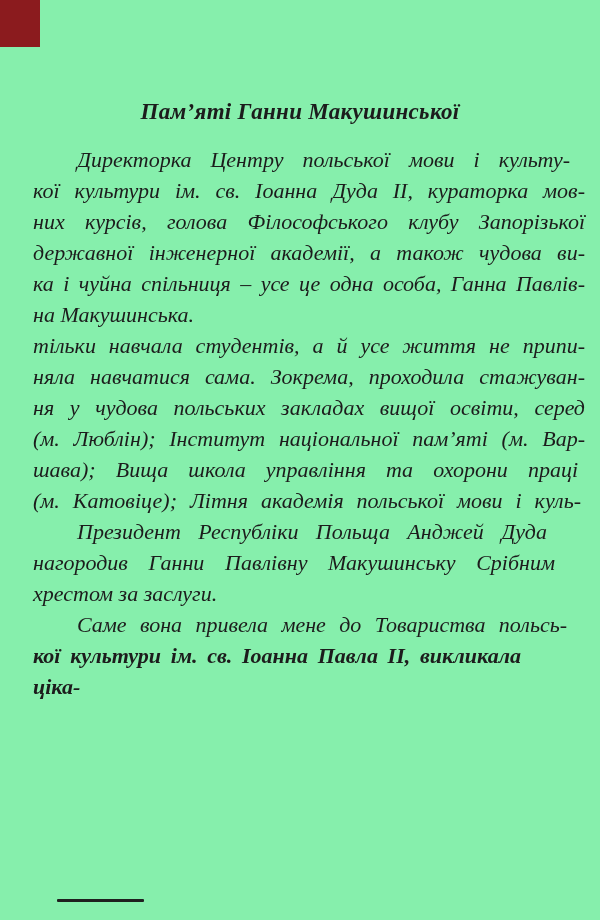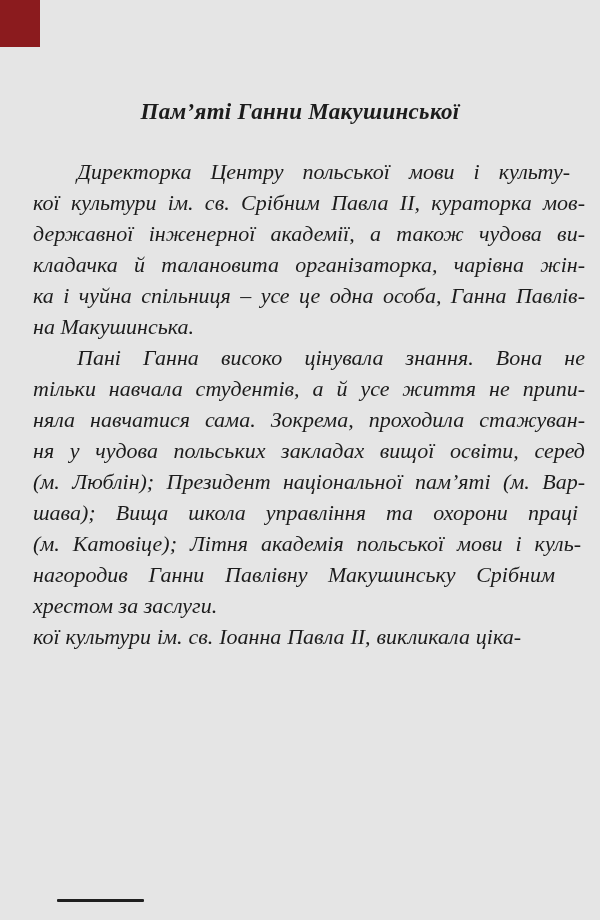"Пам’яті Ганни Макушинської" div.page { background: #e5e5e5 -> #86efac }
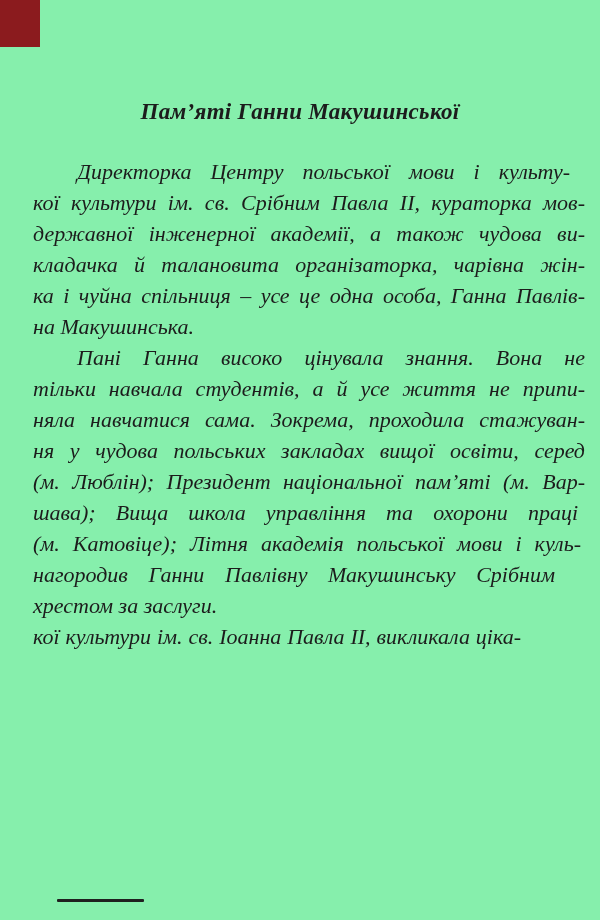"Директорка Центру польської мови і" .body-text { top: 156px -> 144px }
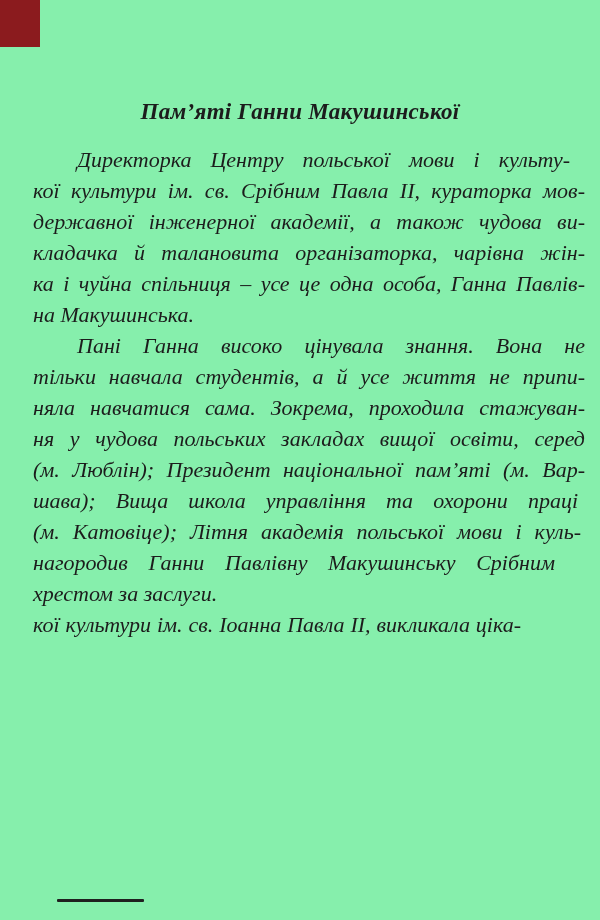"кої культури ім. св. Срібним" div.line { text: Срібним Павла -> Іоанна Дуда }
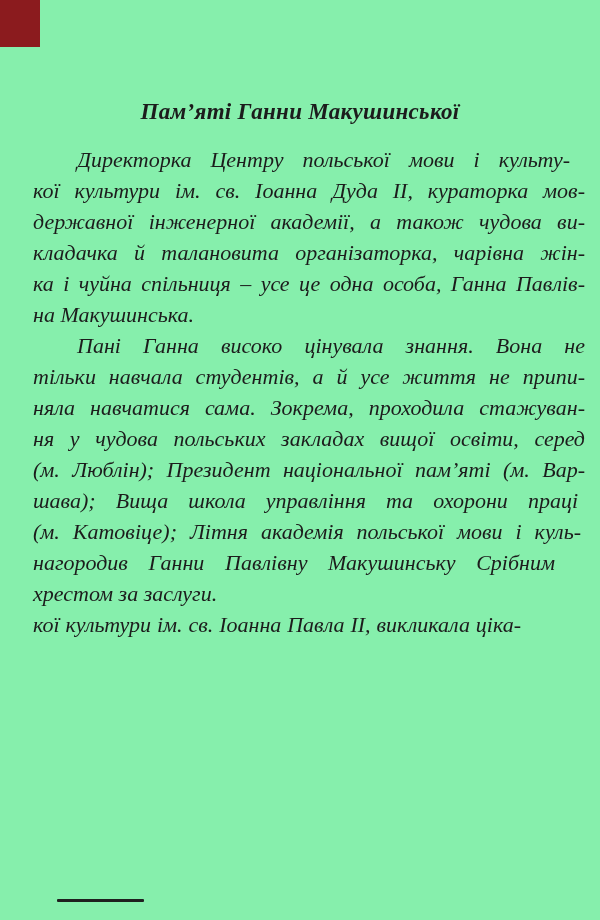"них курсів, голова Філософського клубу" div.line { html: none -> <div>них курсів, голова Філософського клубу Запорізької</div> }
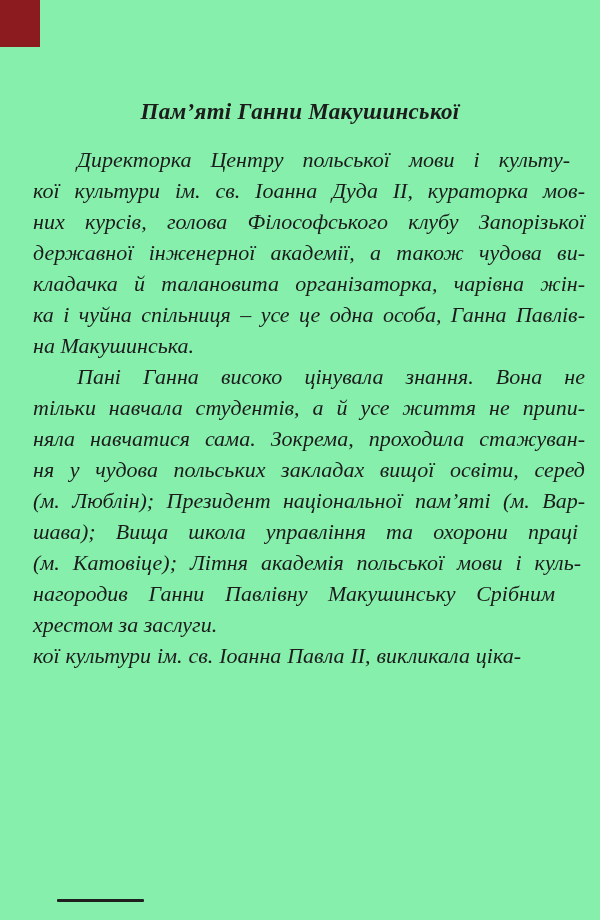"кладачка й талановита організаторка," div.line { html: <div>кладачка й талановита організаторка, чарівна жін-</div> -> none }
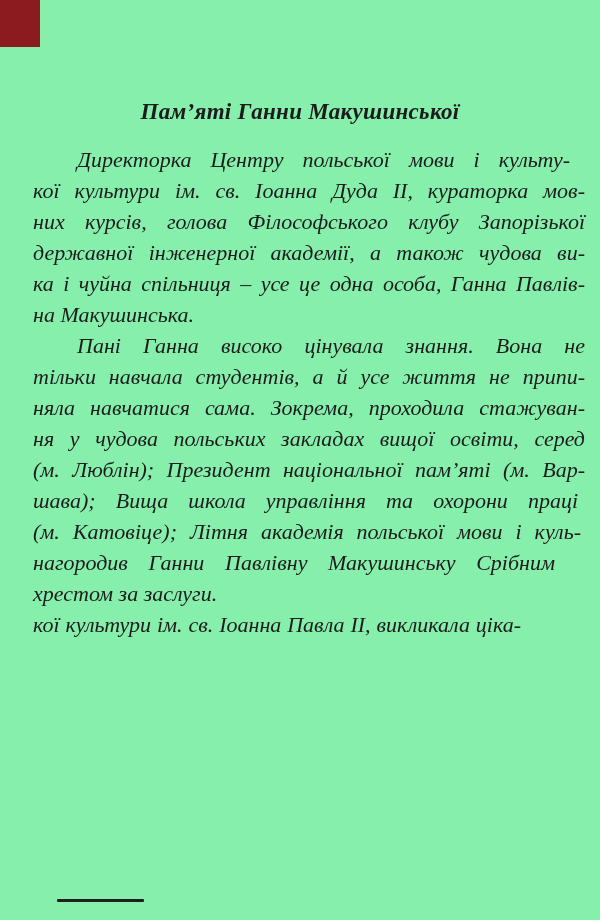"Пані Ганна високо цінувала знання." div.line { html: <div>Пані Ганна високо цінувала знання. Вона не</div> -> none }
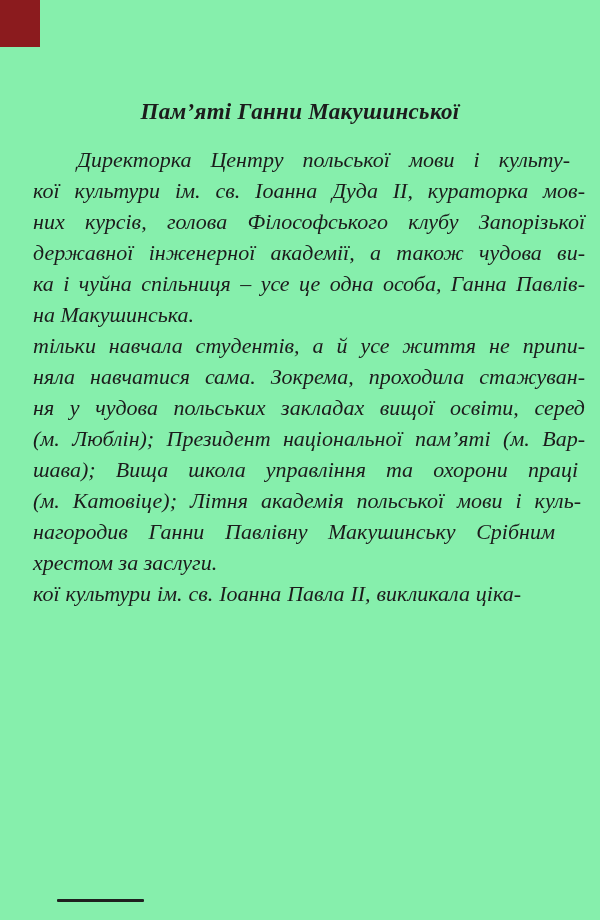"(м. Люблін); Президент національної" div.line { text: Президент -> Інститут }
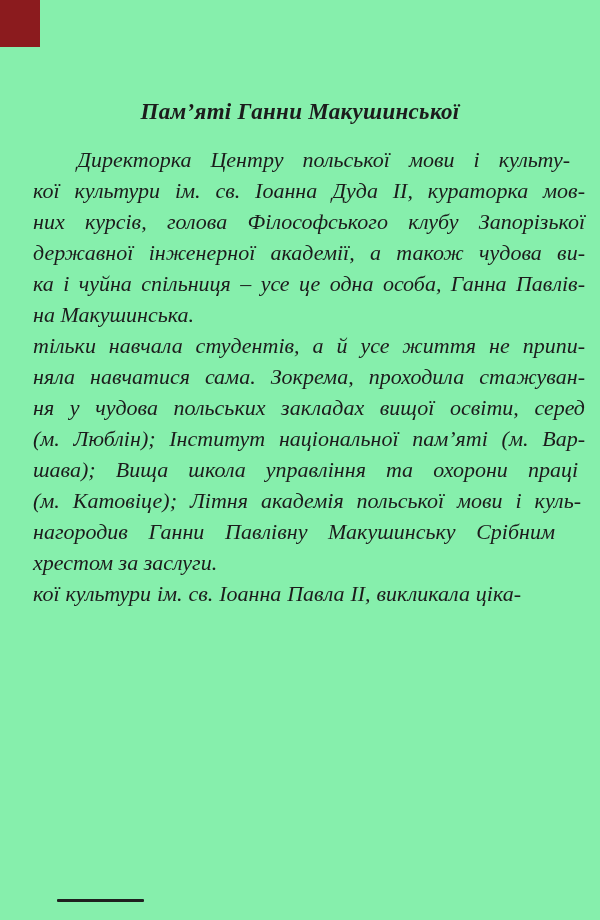"Президент Республіки Польща Анджей Дуда" div.line { html: none -> <div>Президент Республіки Польща Анджей Дуда</div> }
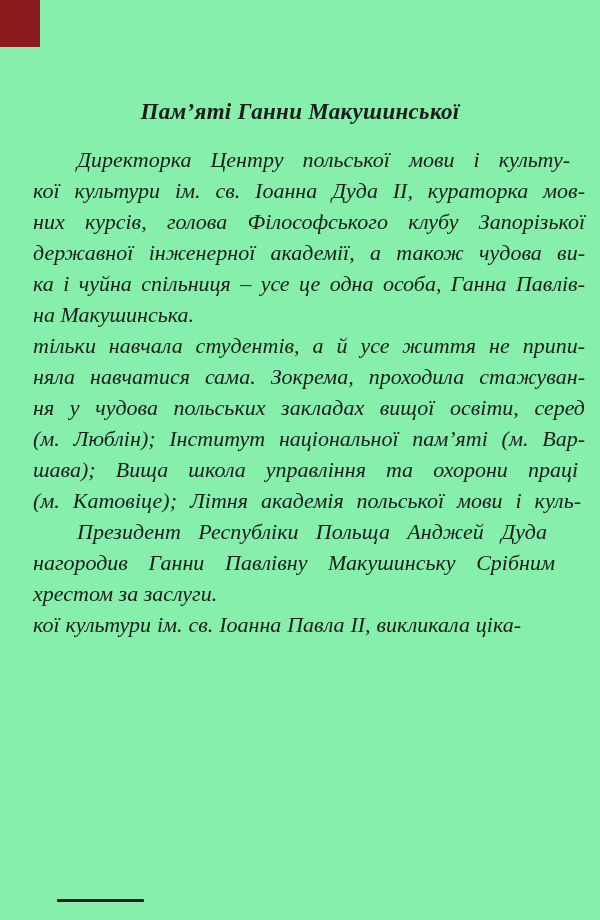"Саме вона привела мене до" div.line { html: none -> <div>Саме вона привела мене до Товариства польсь-</div> }
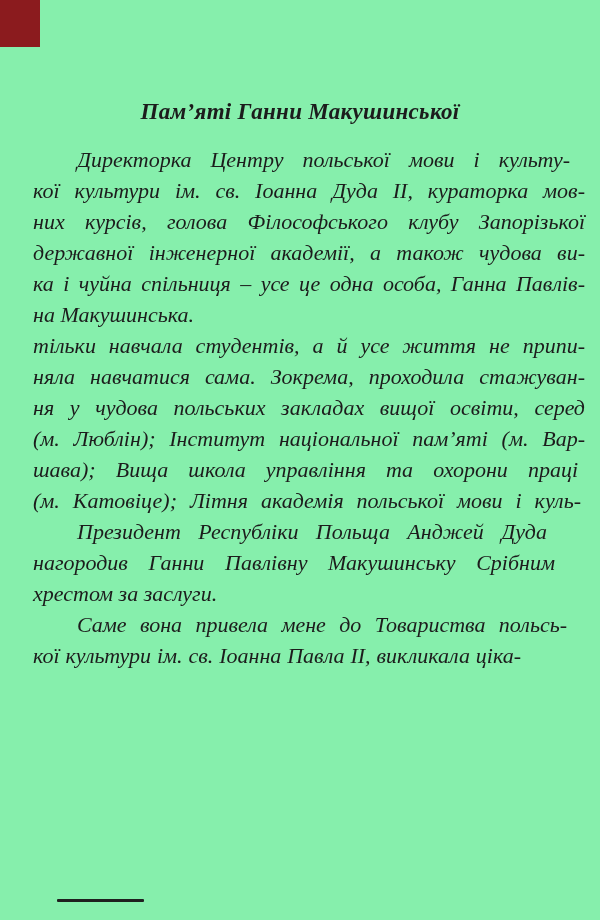"кої культури ім. св. Іоанна Павла" div.line { font-weight: none -> bold }
